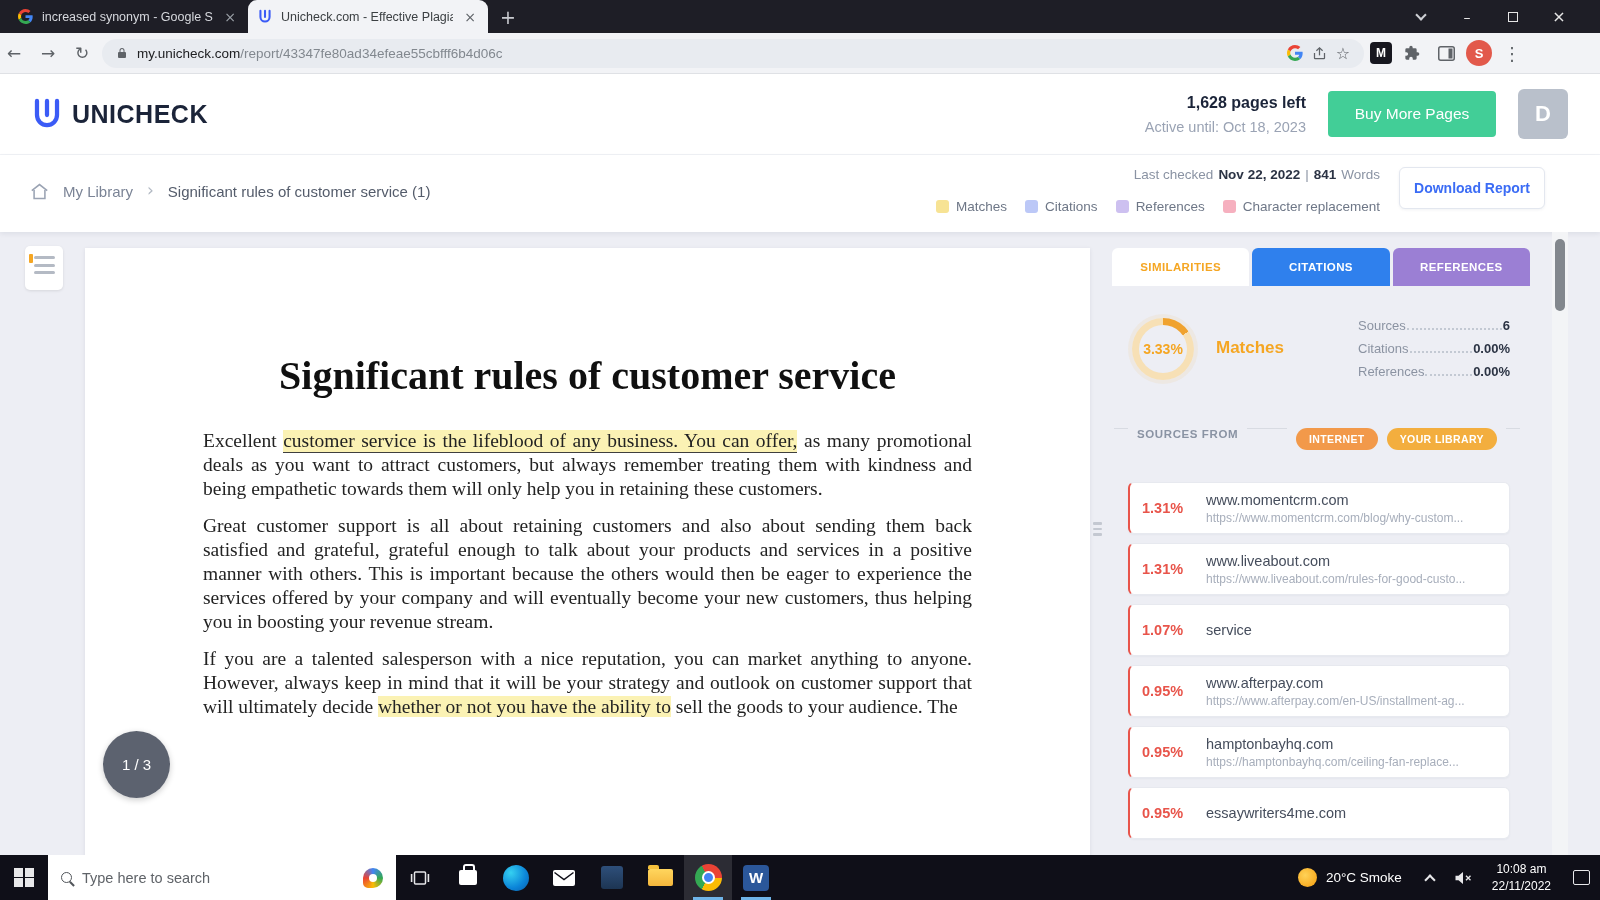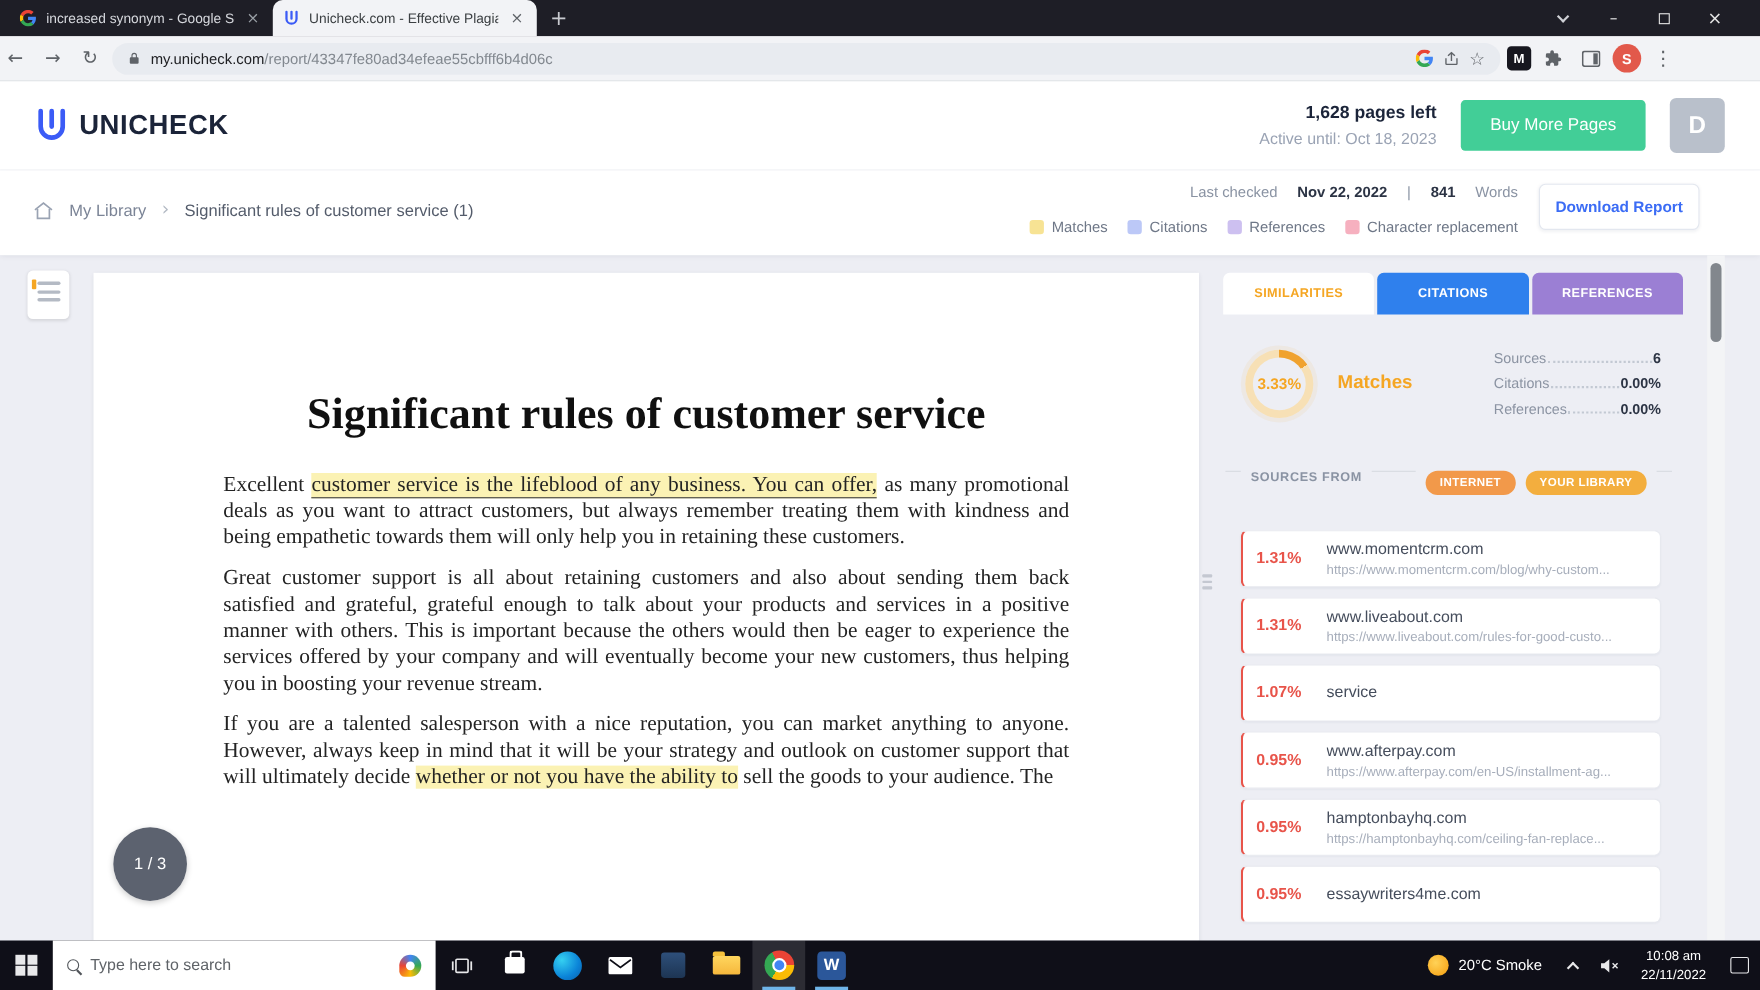"Last checked" .meta-line { gap: 18px -> 5px }
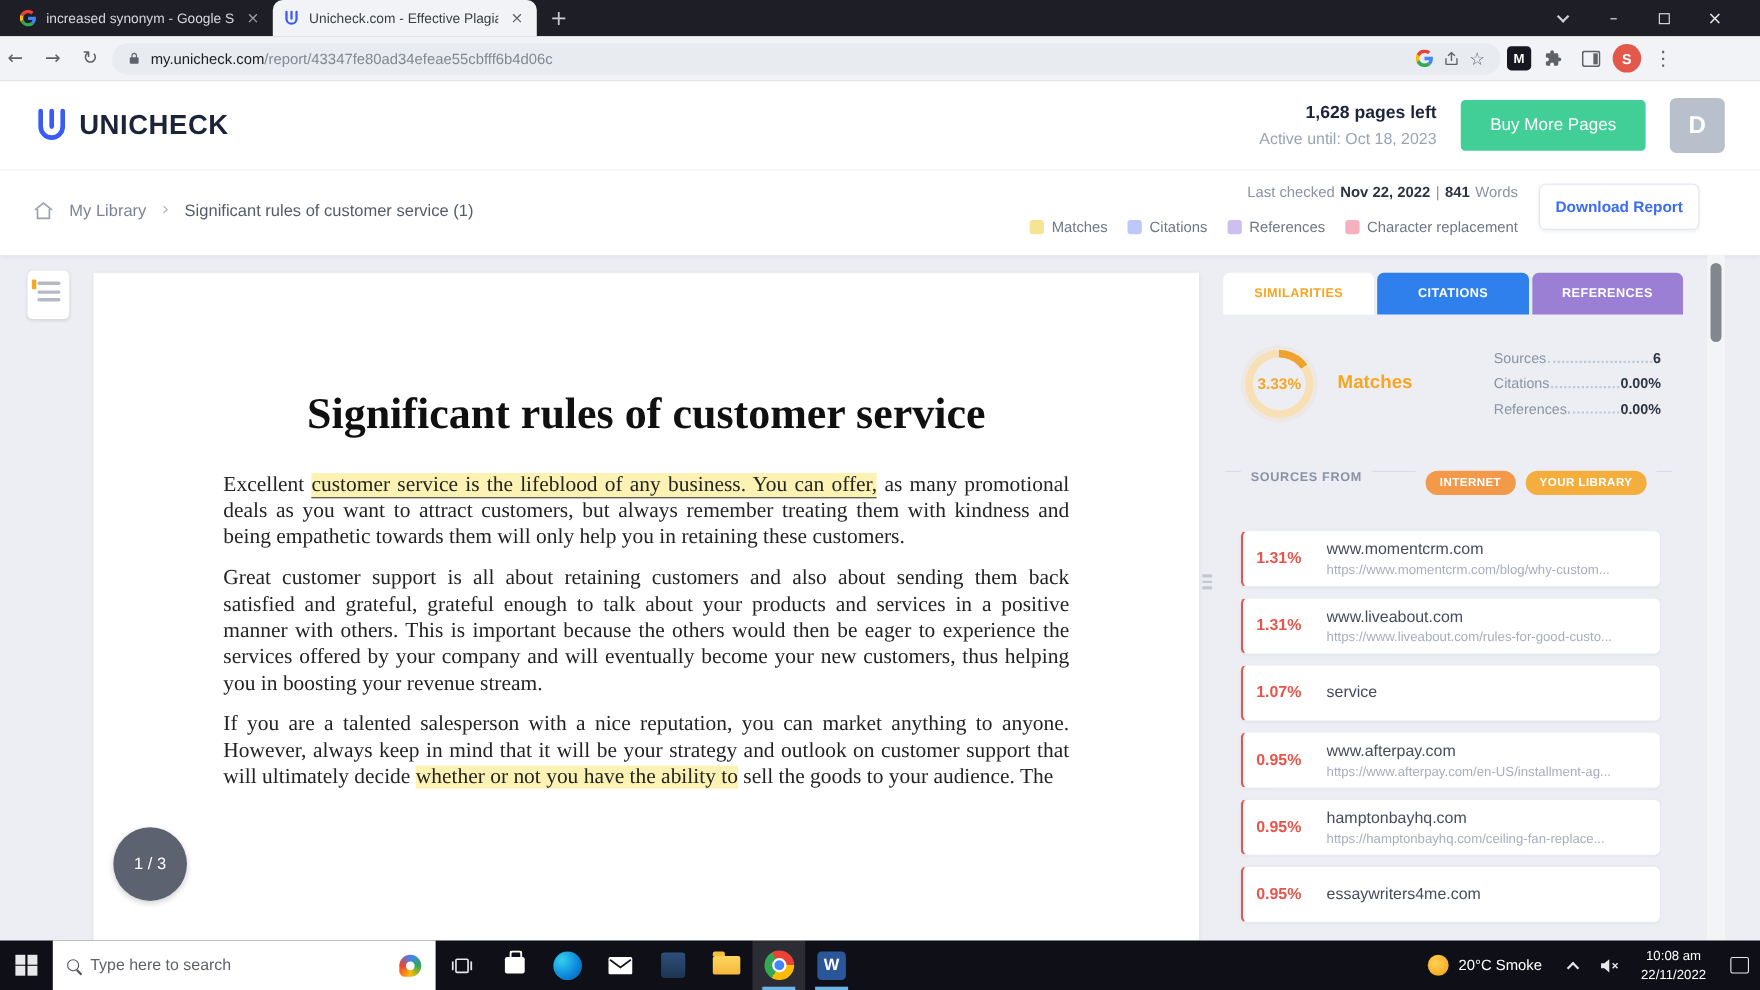"1 / 3" .page-ind { top: 520px -> 499px }
